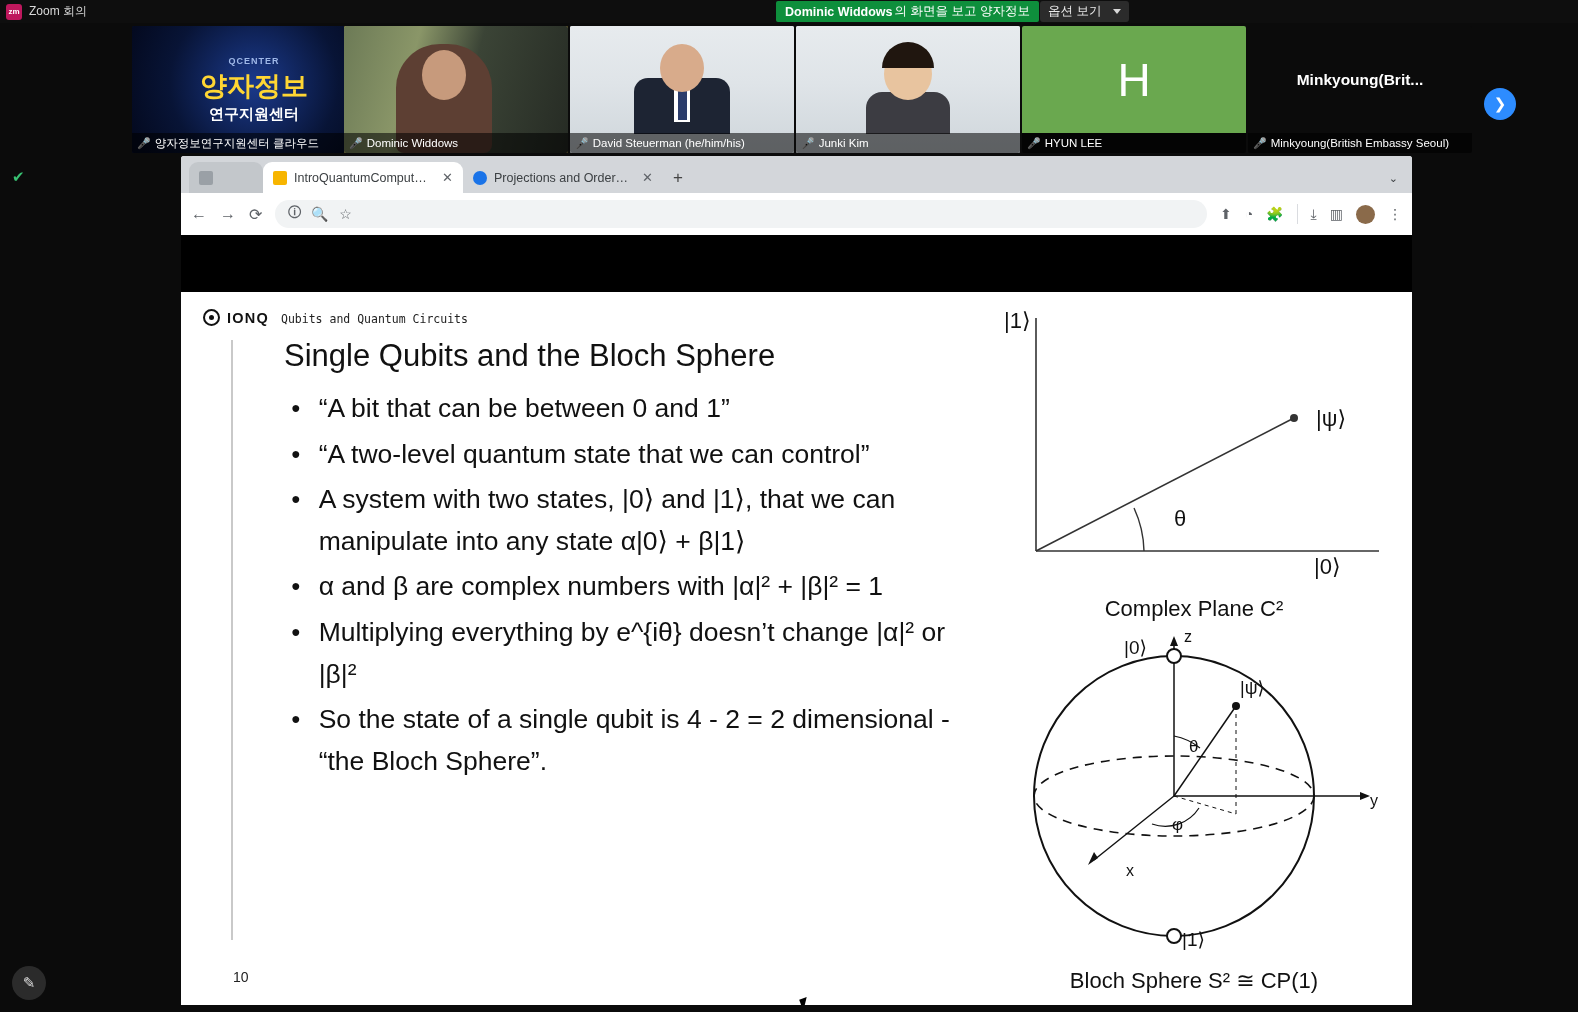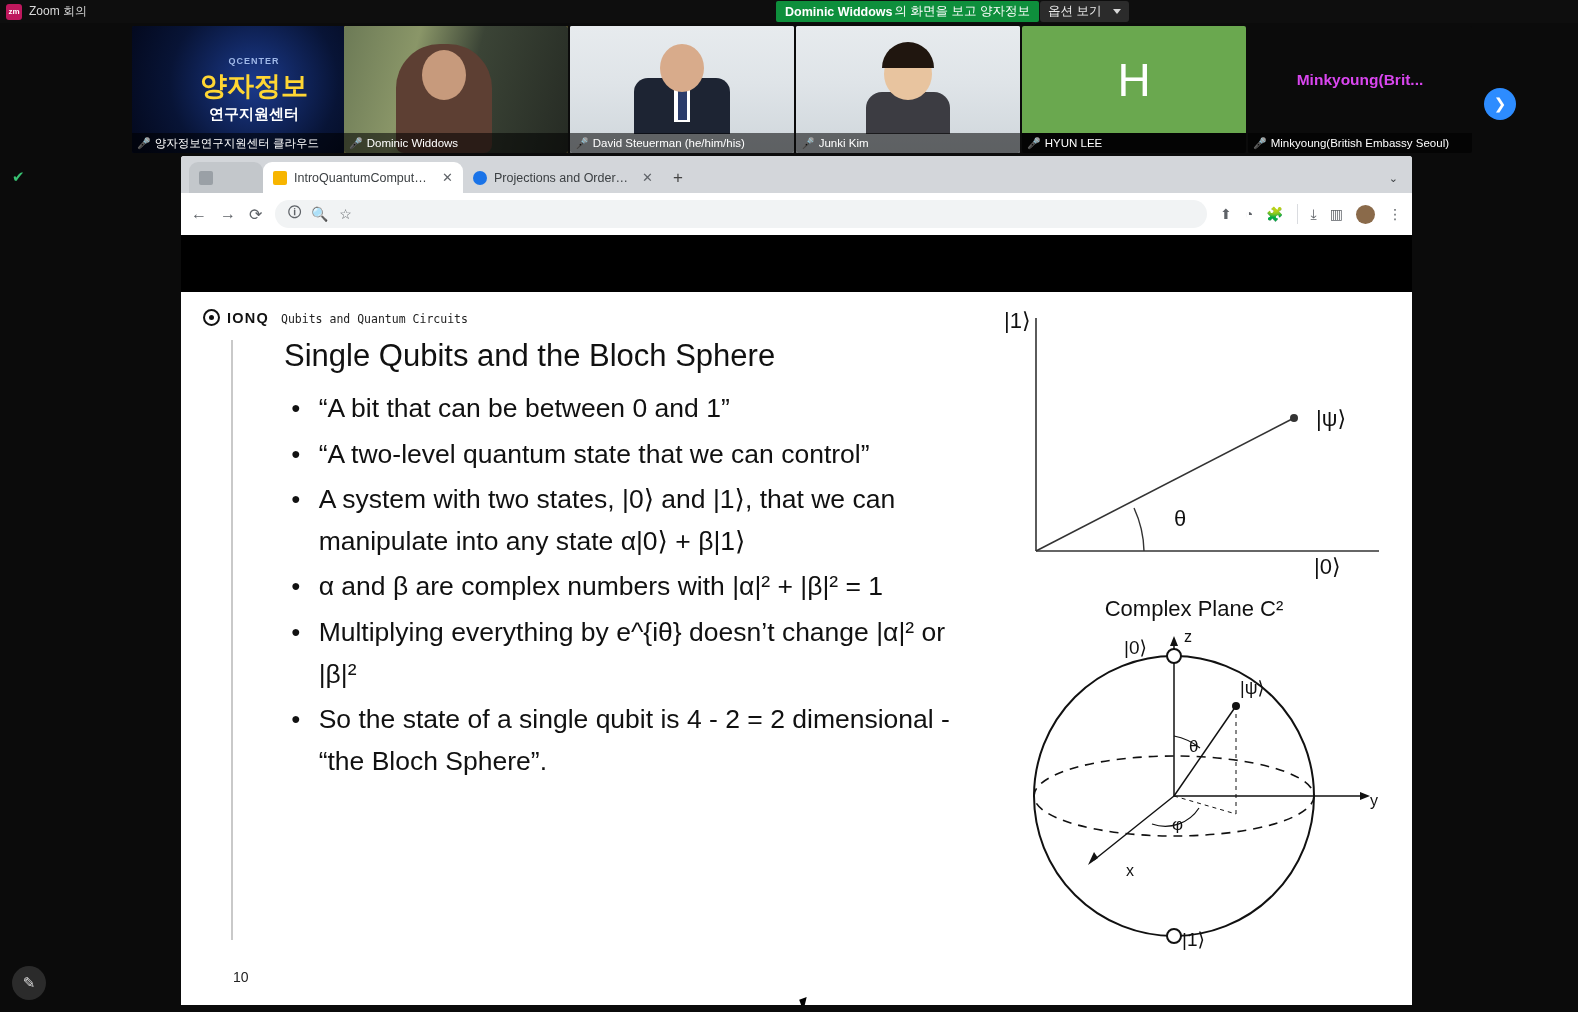"Minkyoung(Brit..." .tile-name-center { color: #d946ef -> #ffffff }
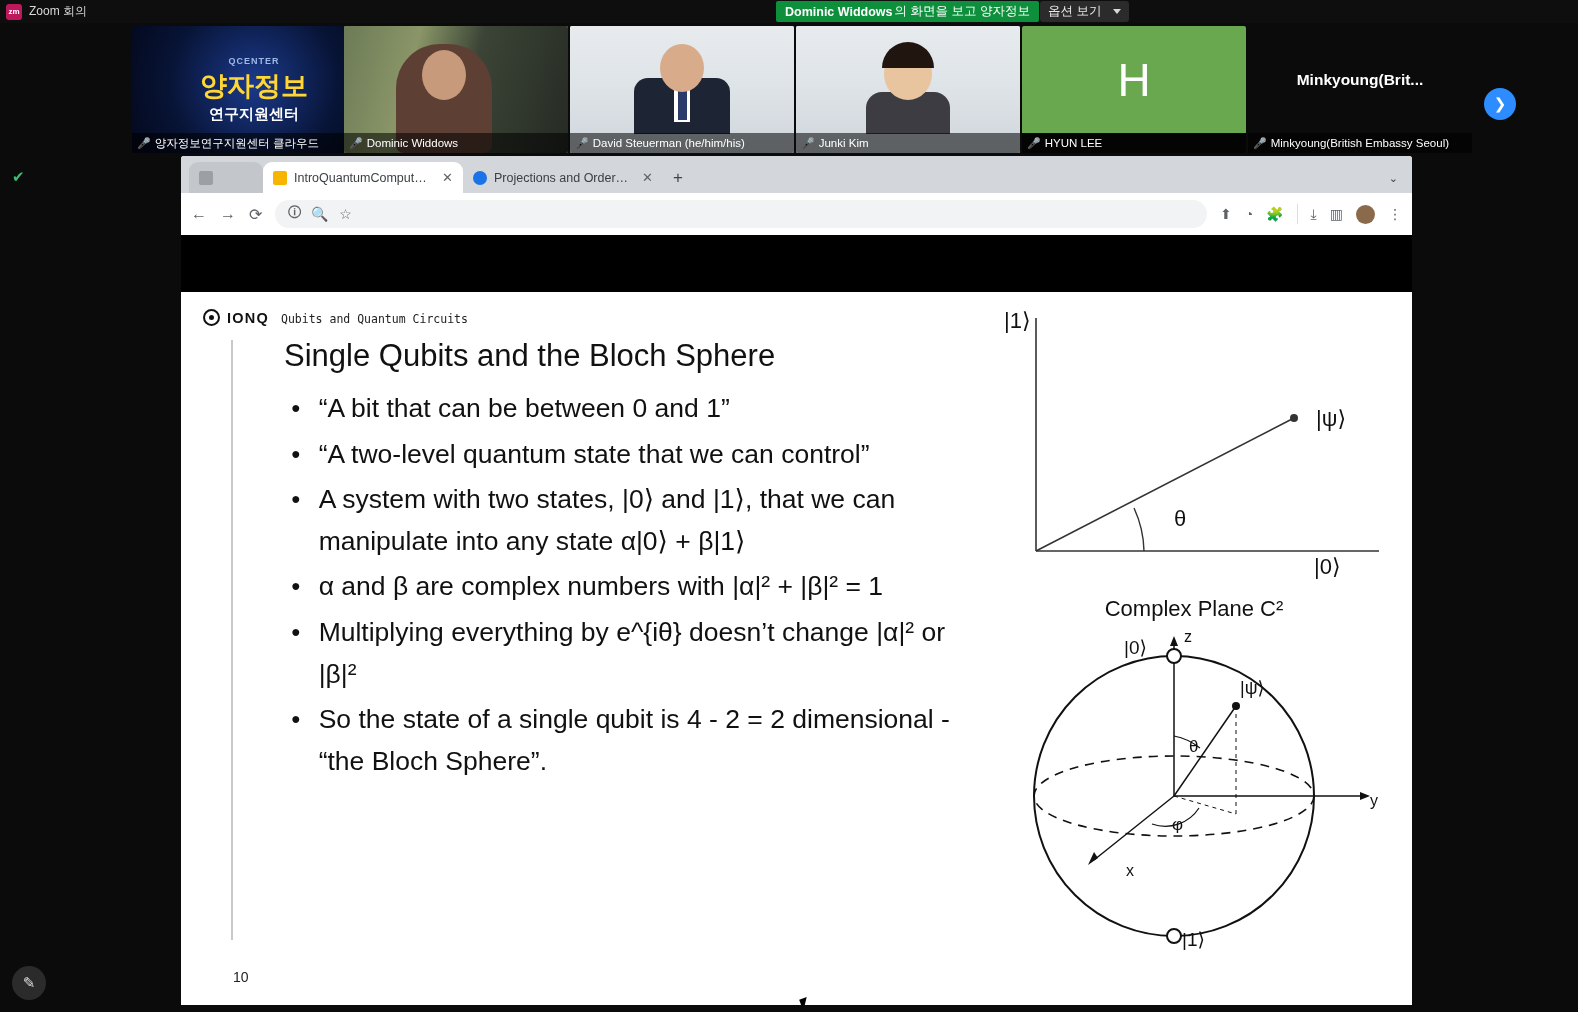"Bloch Sphere S² ≅ CP(1)" div.fig-caption { html: none -> <div>Bloch Sphere S² ≅ CP(1)</div> }
